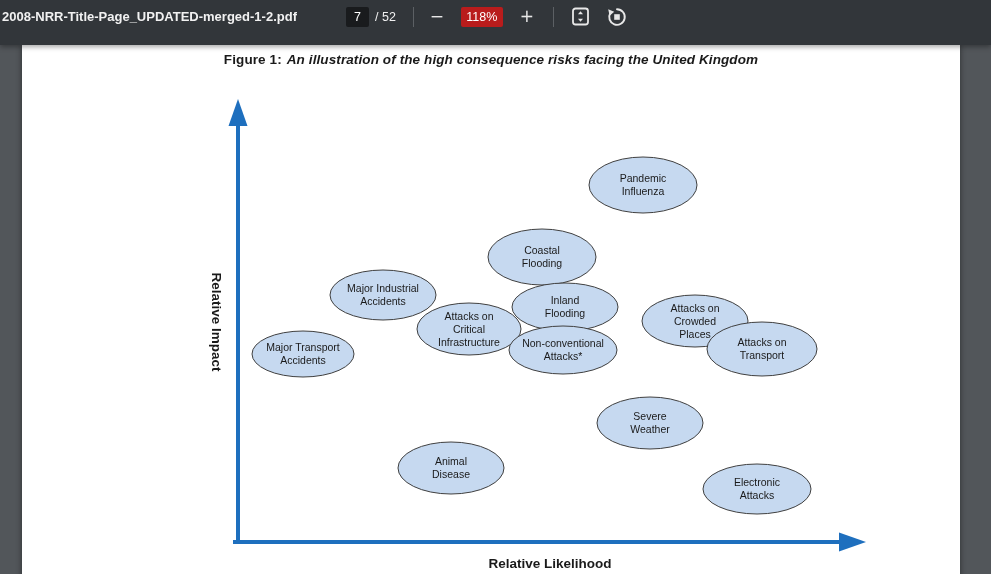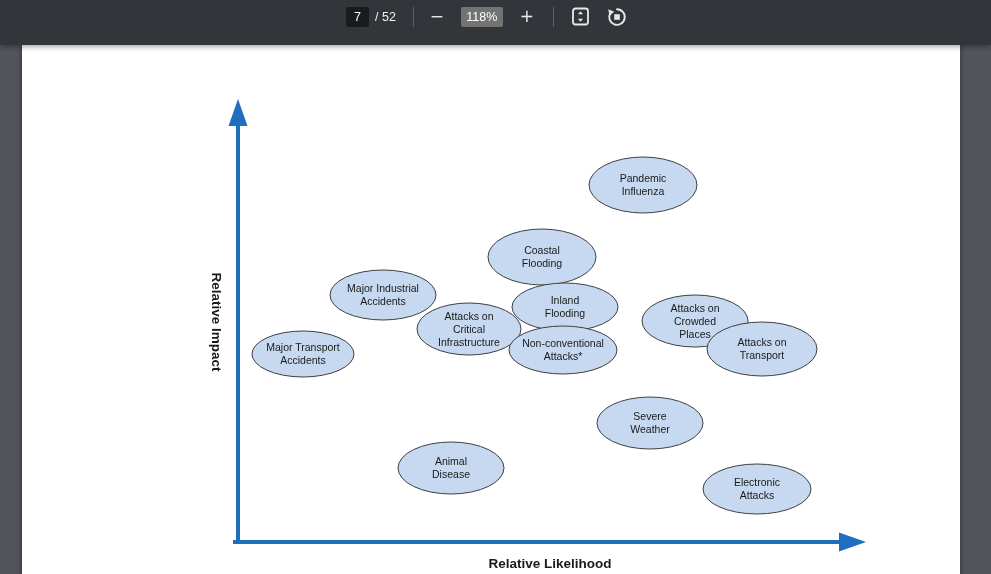"2008-NRR-Title-Page_UPDATED-merged-1-2.p" div.filename { html: none -> <div>2008-NRR-Title-Page_UPDATED-merged-1-2.pdf</div> }
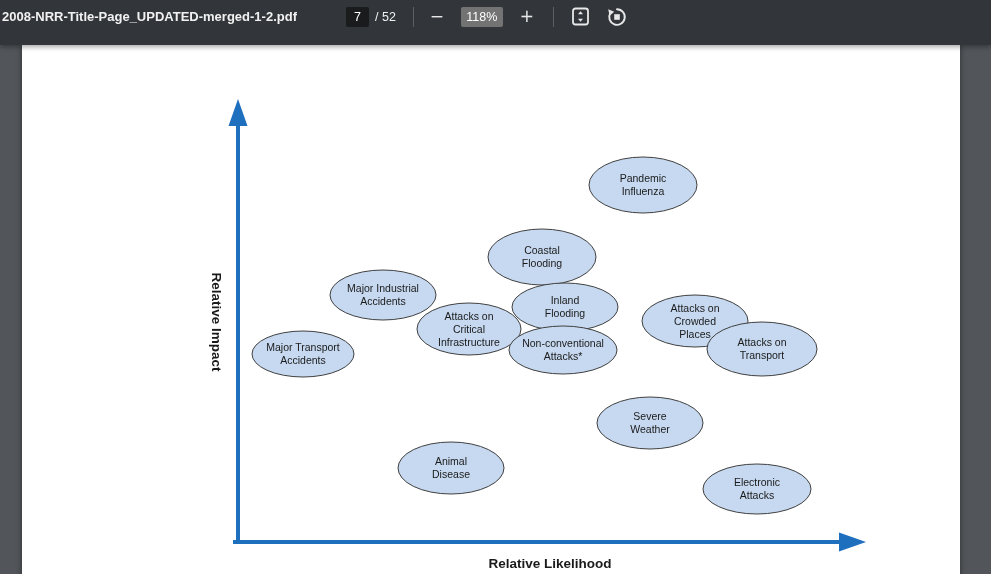"118%" .zoom-box { background: #737373 -> #b91c1c }
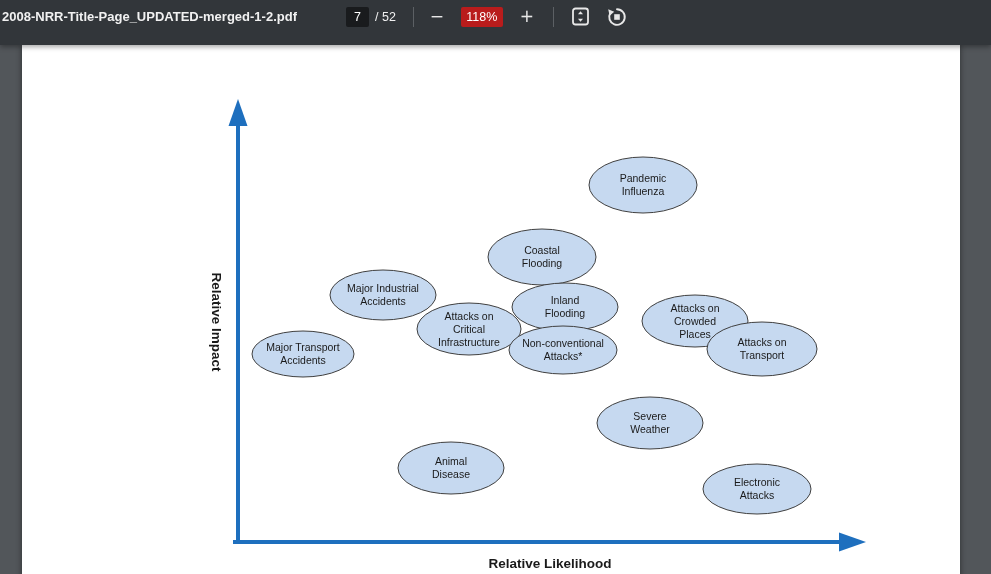"Figure 1: An illustration of" div.figure-title { html: none -> <div> <span>Figure 1:</span><span>An illustration of the high consequence risks facing the United Kingdom</span> </div> }
